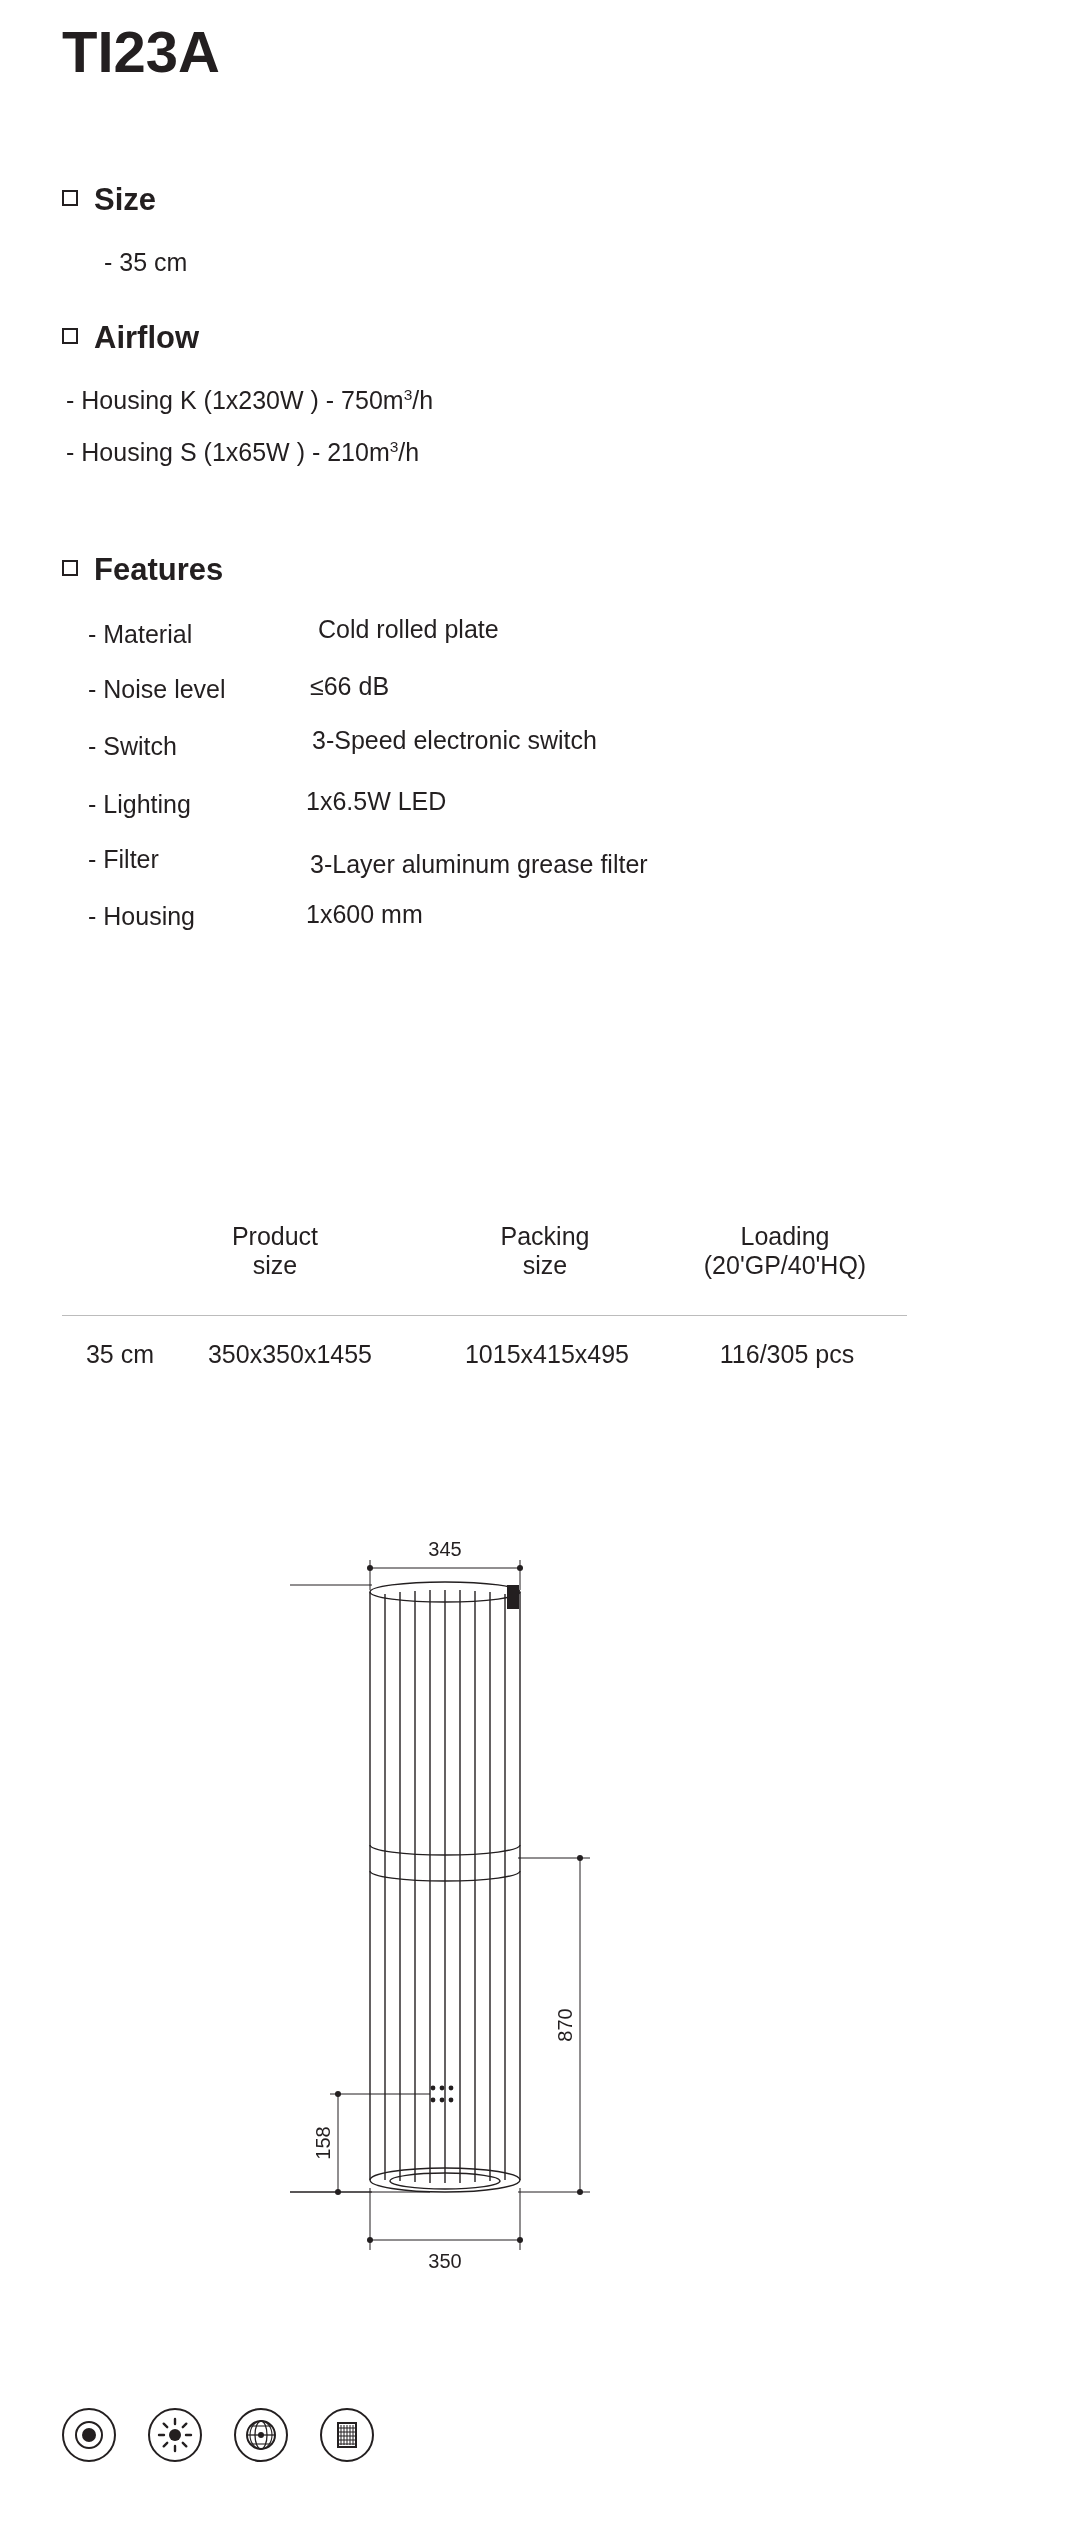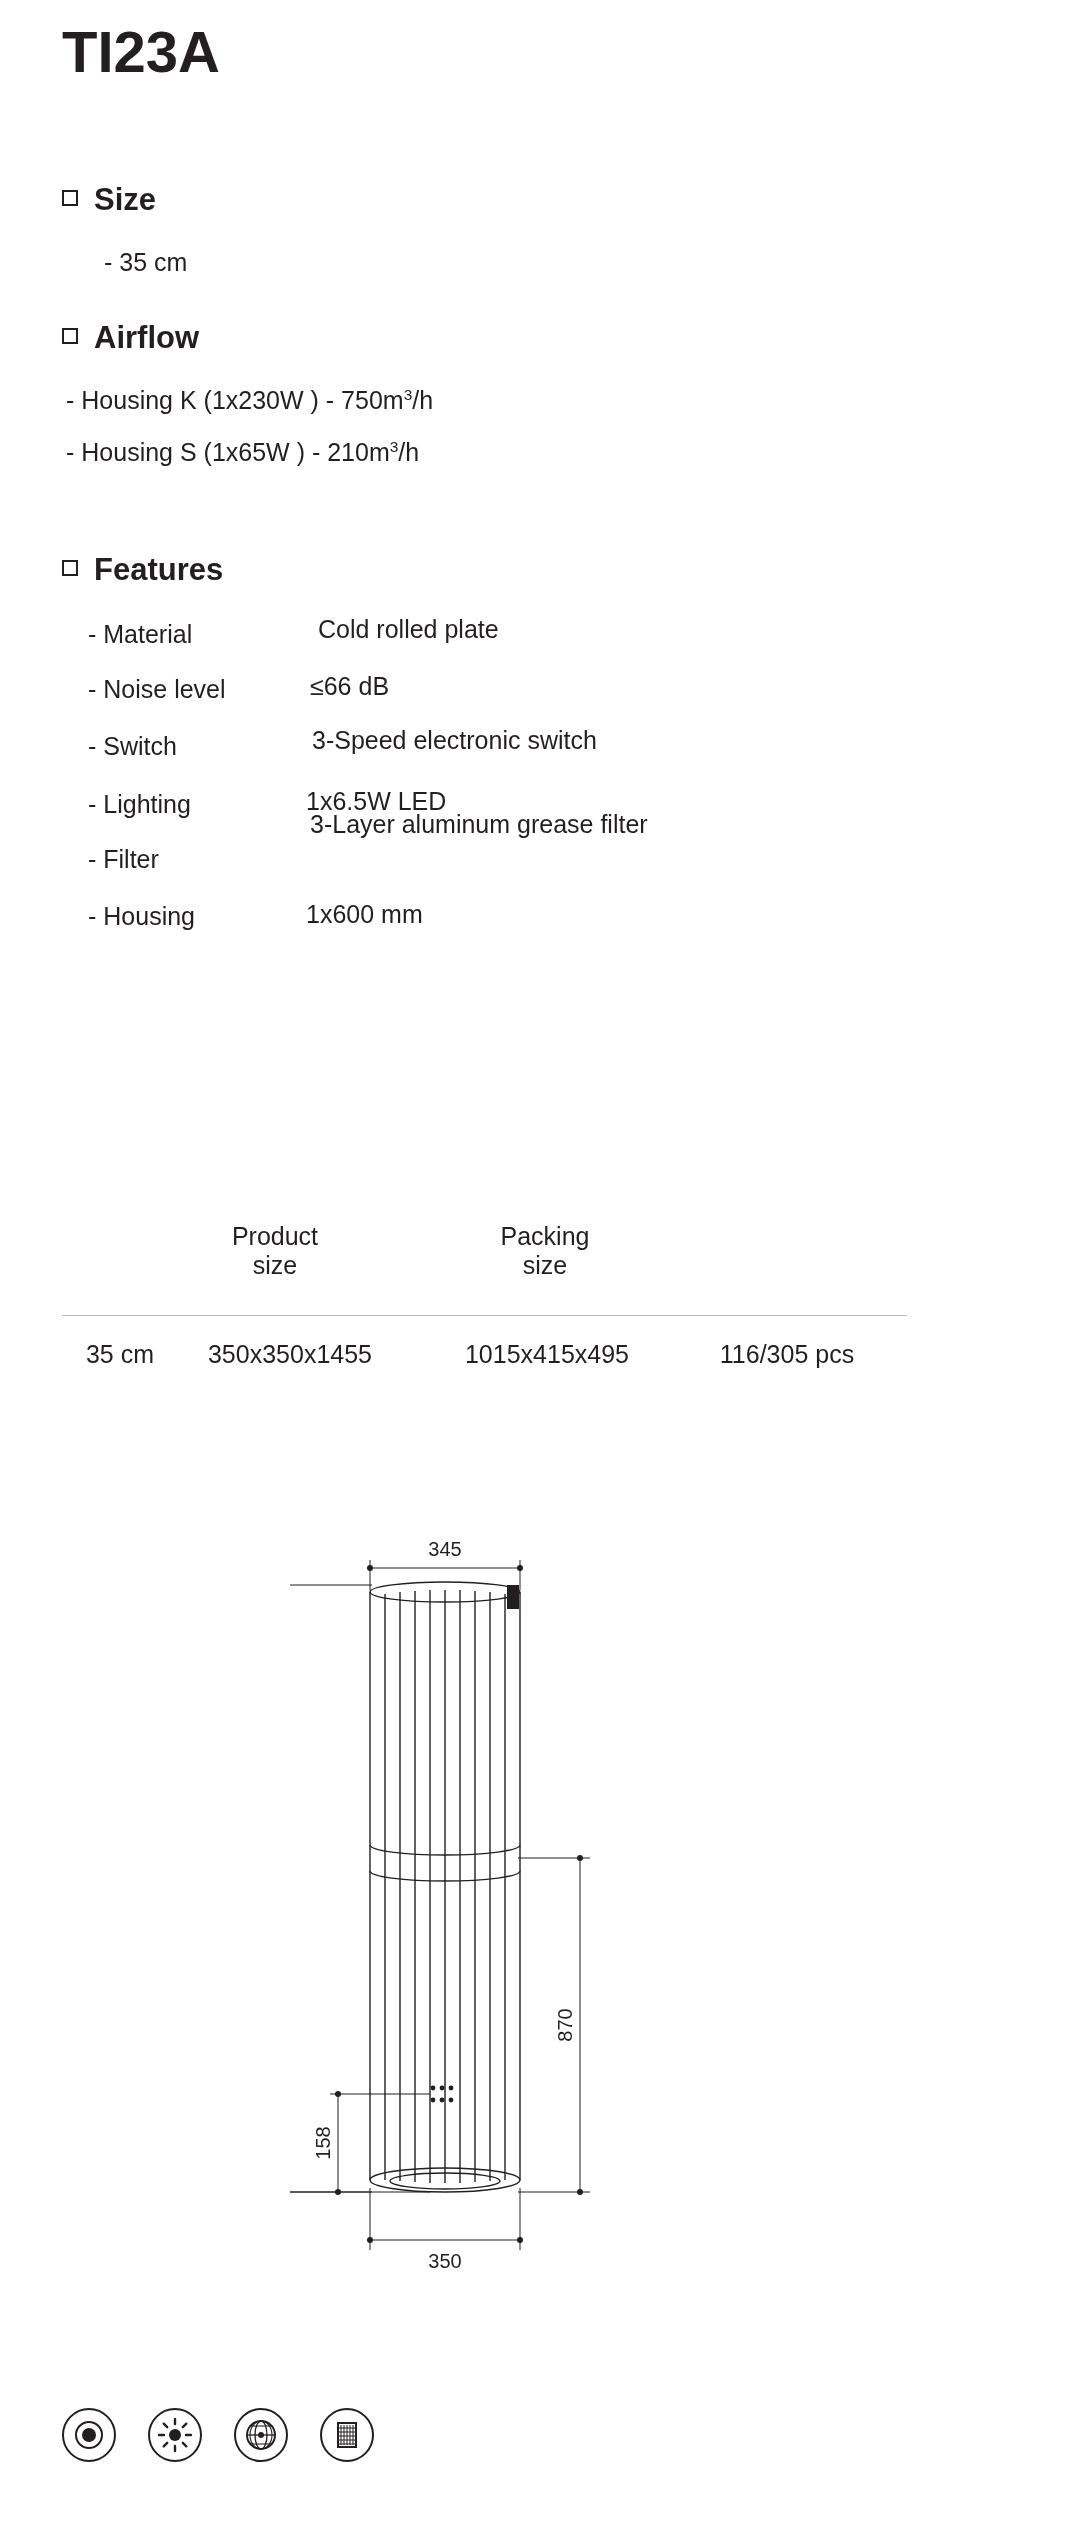"3-Layer aluminum grease filter" div.val { top: 810px -> 850px }
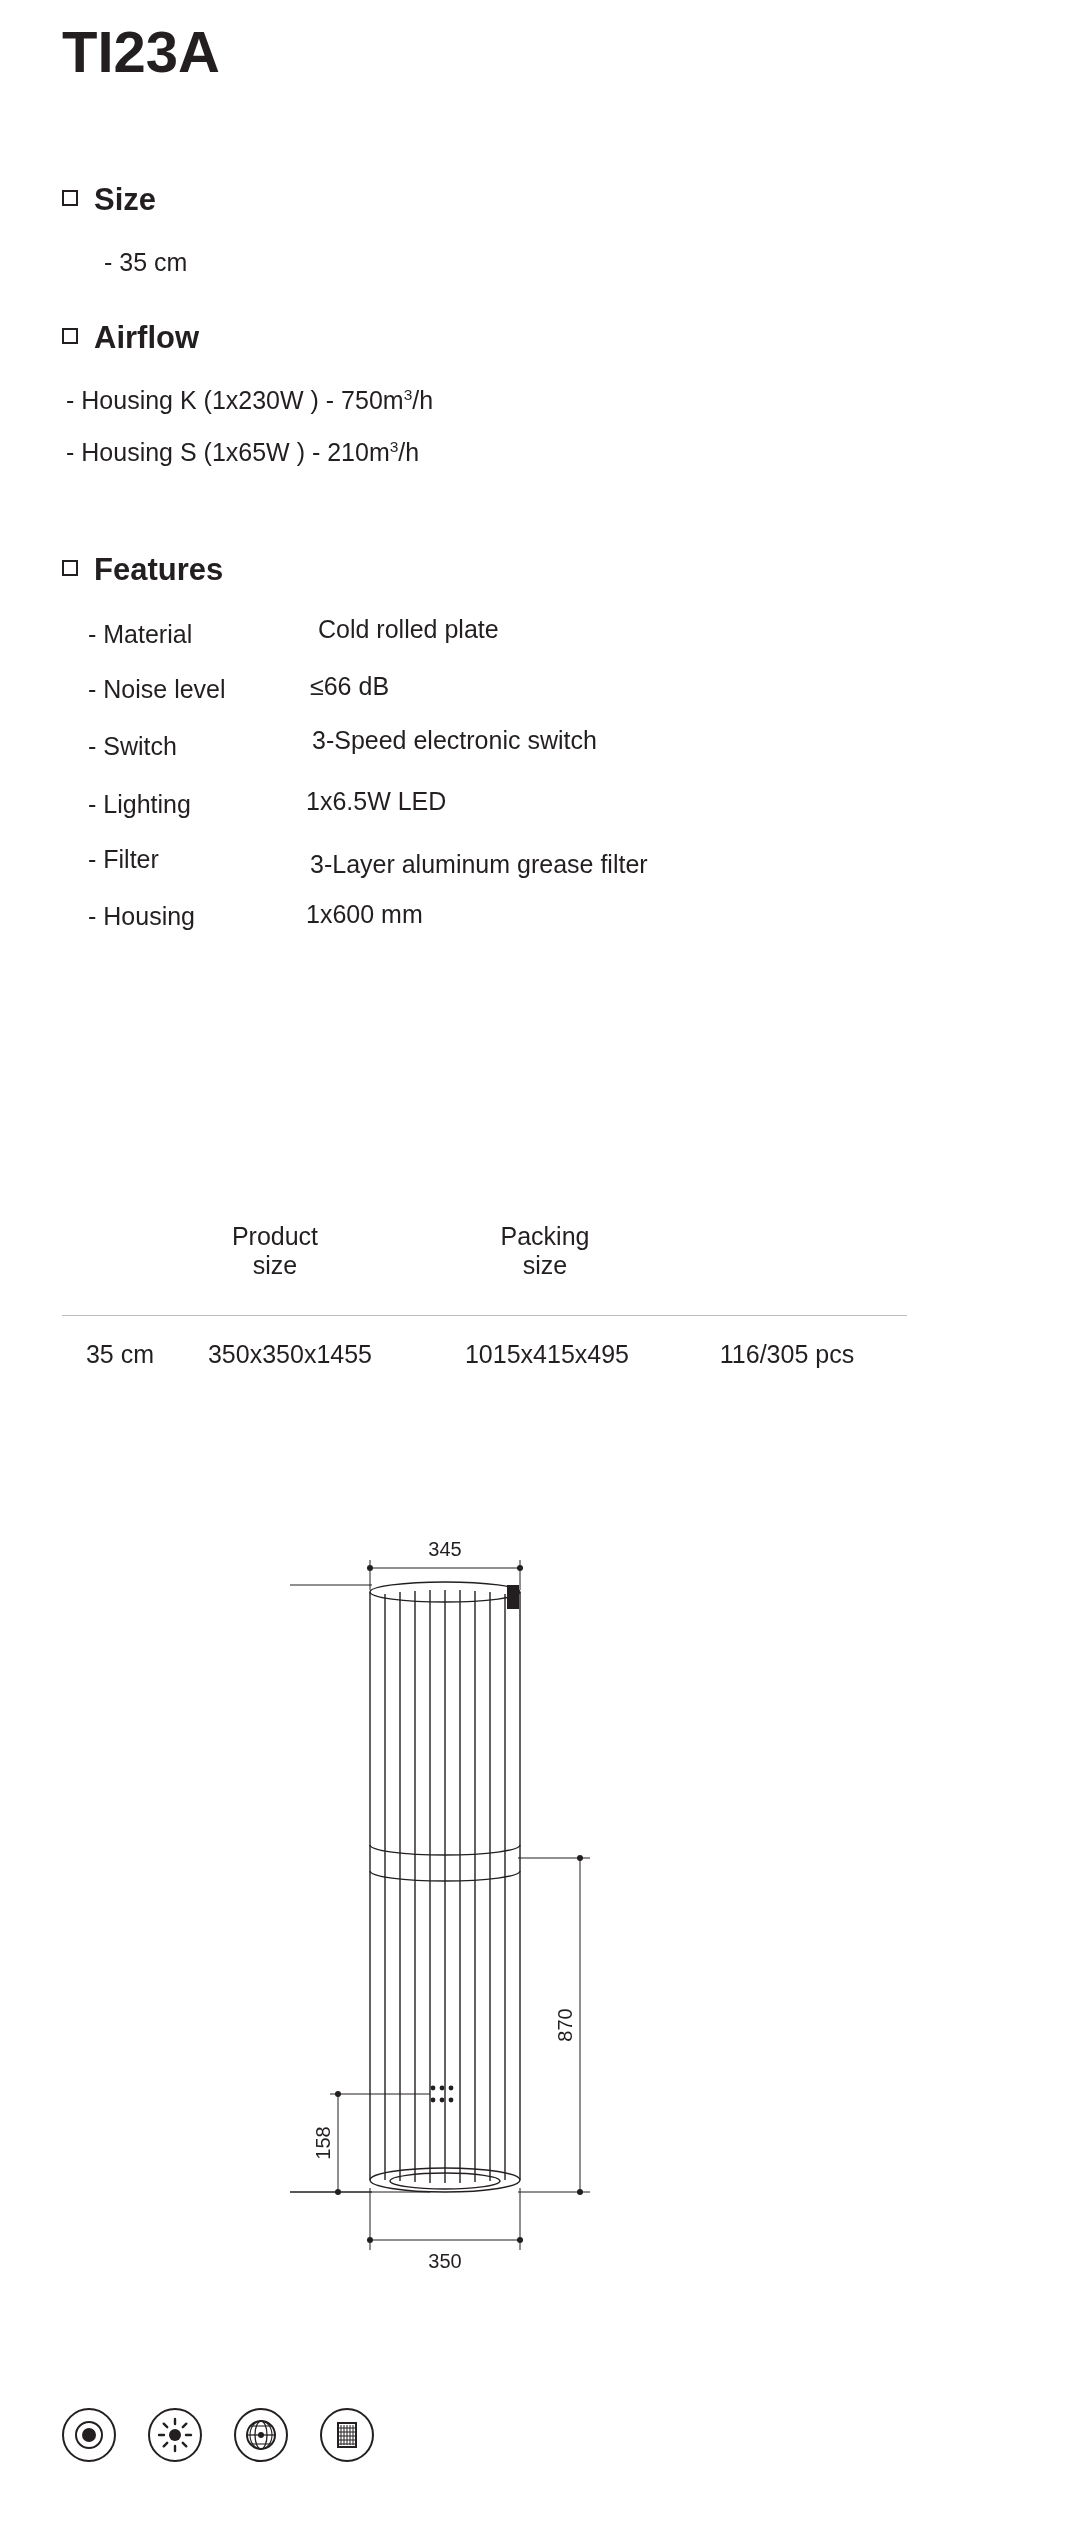"Loading" div.tbl-head { html: none -> <div> <div>Loading</div> <div>(20'GP/40'HQ)</div> </div> }
